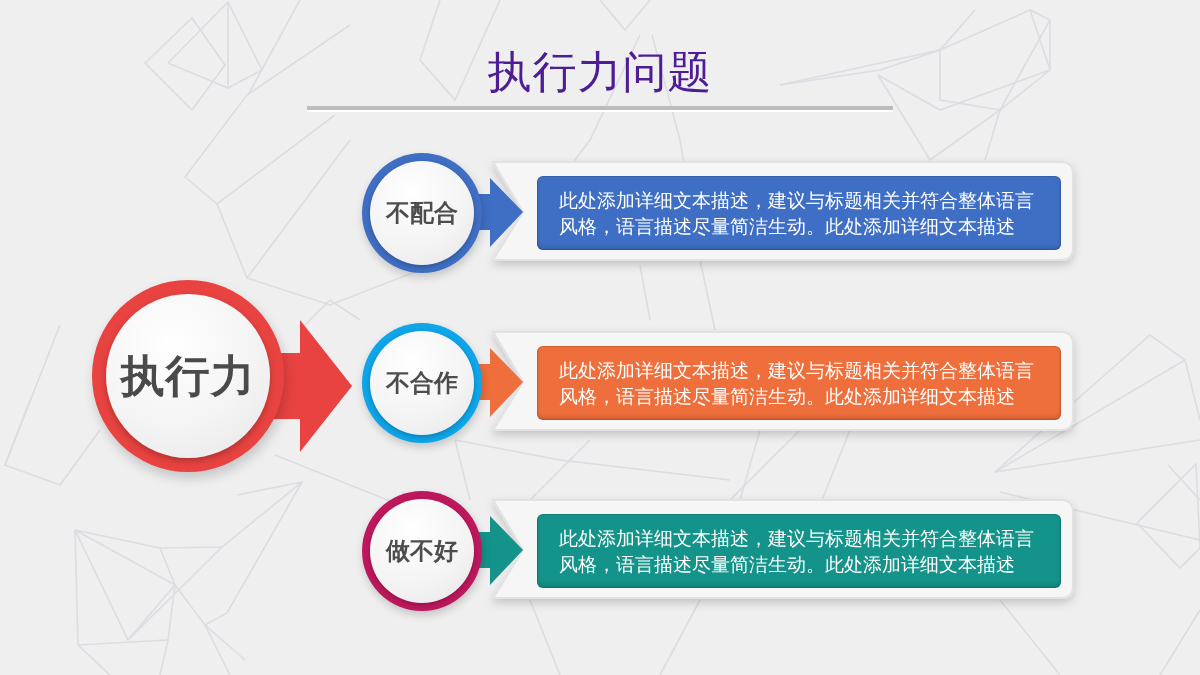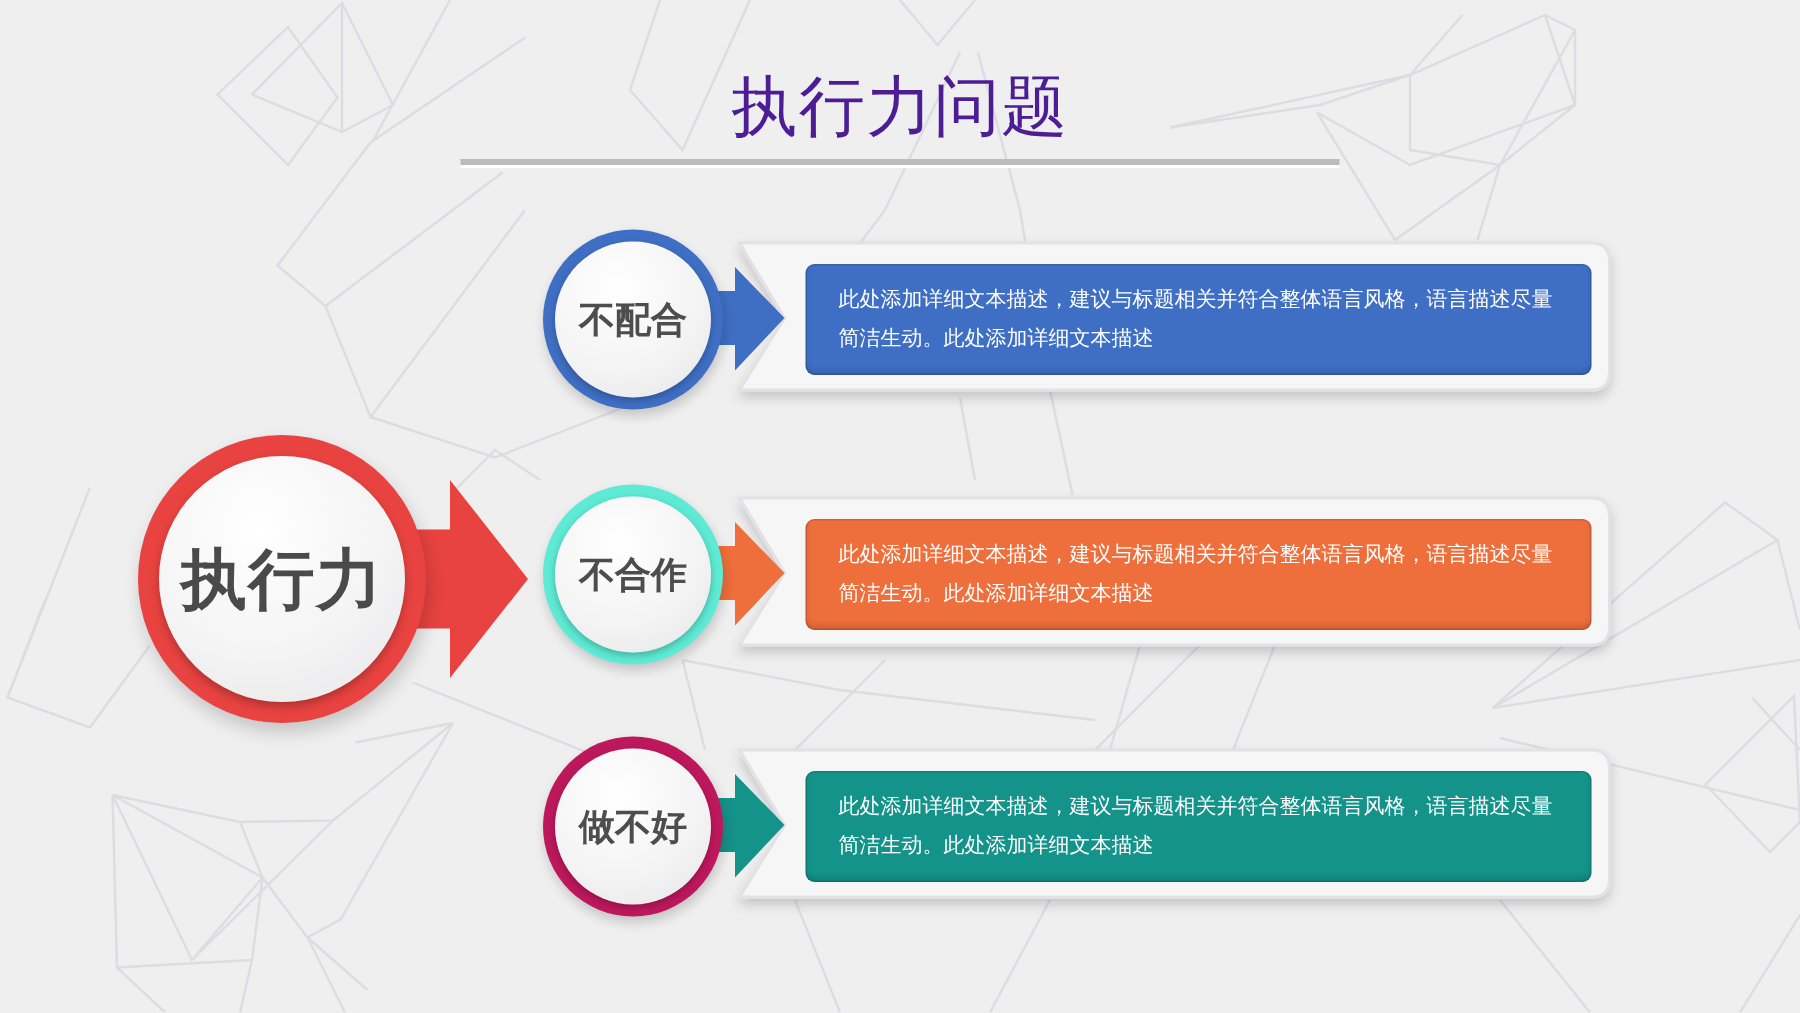"此处添加详细文本描述，建议与标题相关并符合整体语言风格，语言描述尽量简洁生动。此" .row .box .text { font-size: 14px -> 19px }
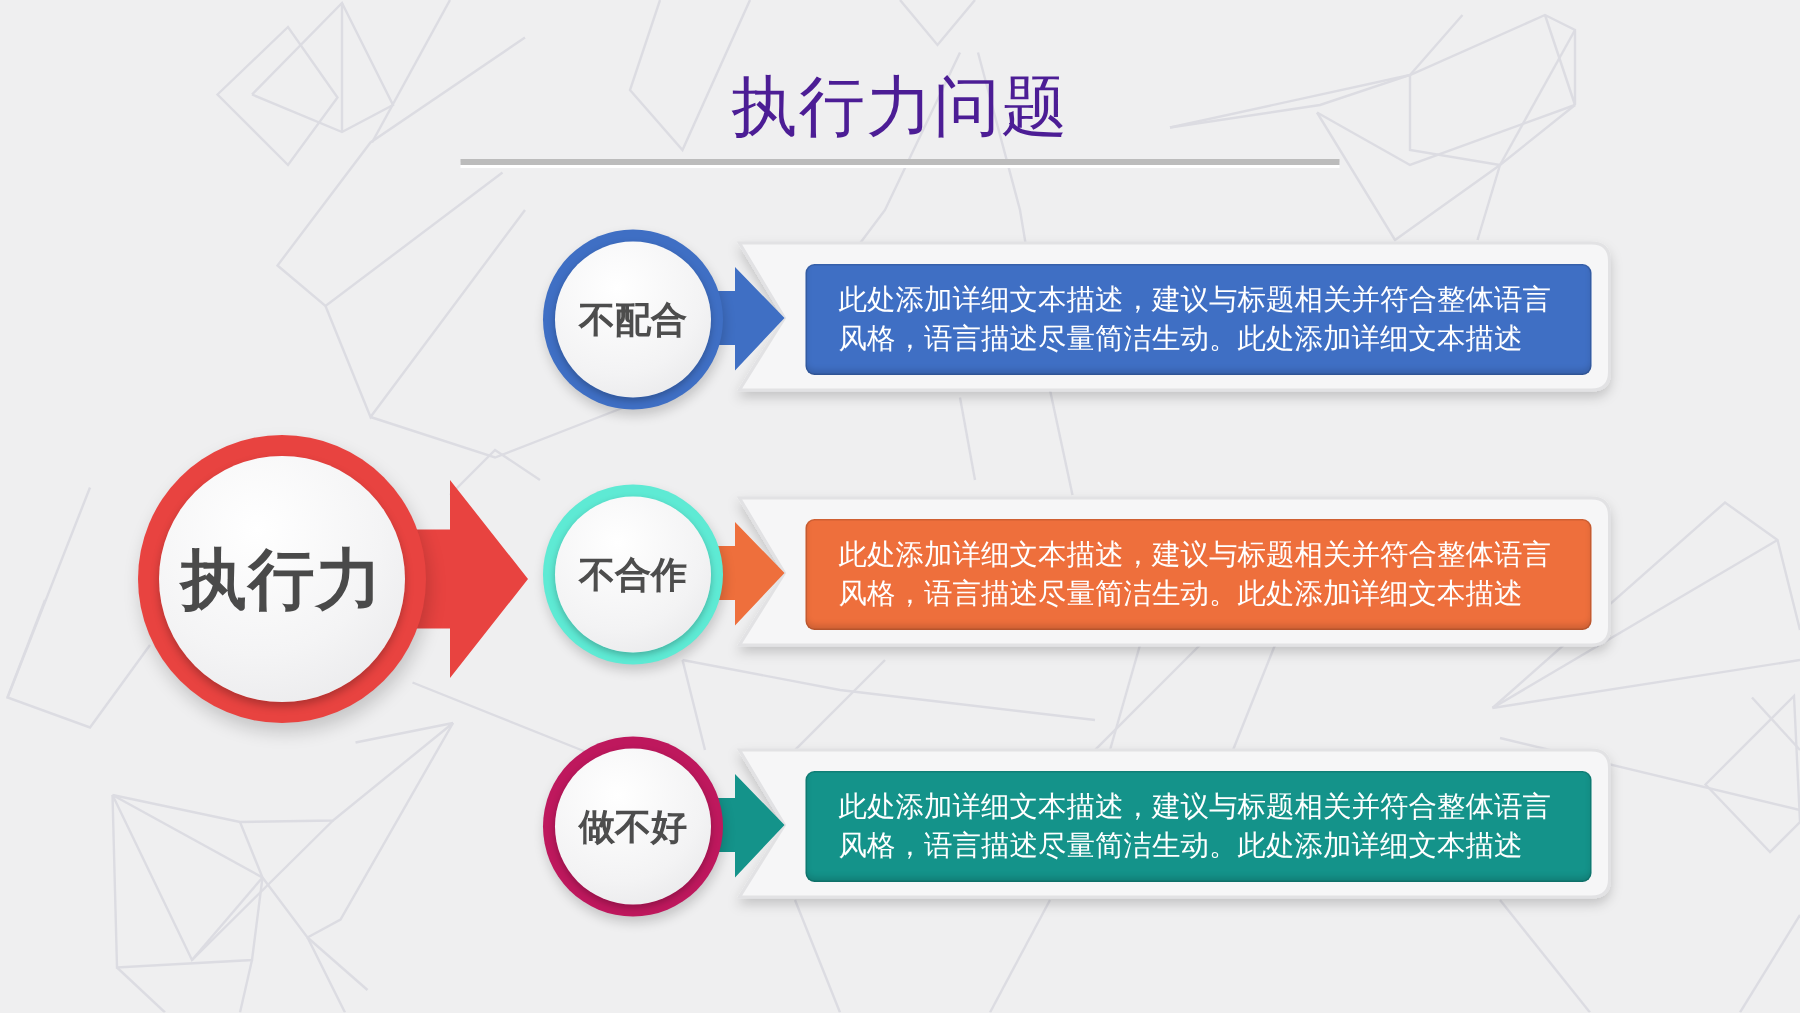"执行力" .main-circle { top: 290px -> 280px }
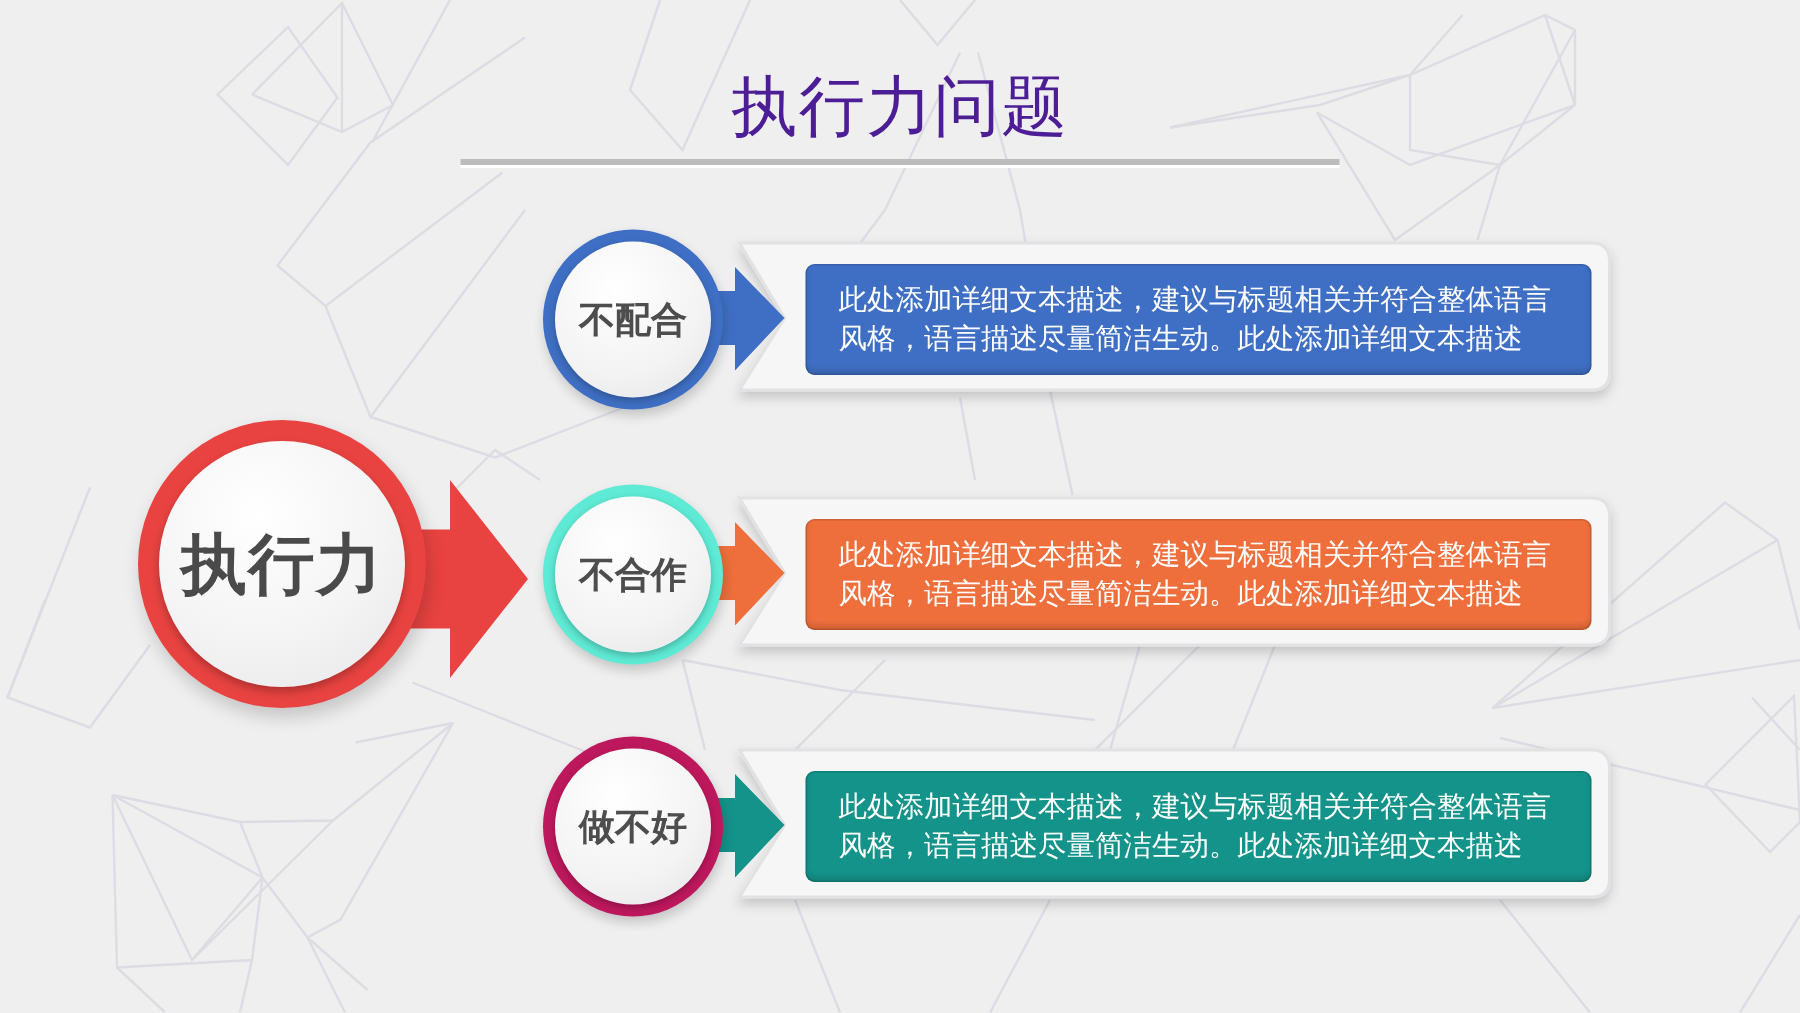"不合作" div.circle { background: #5eead4 -> #0ea5e9 }
